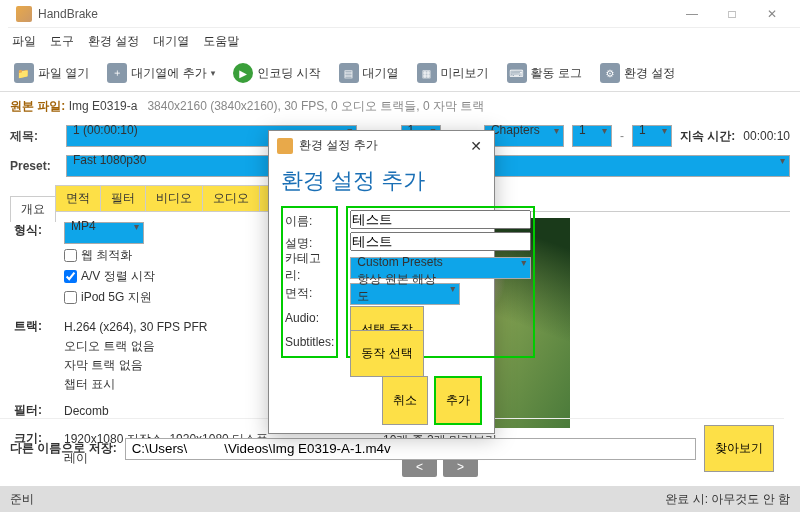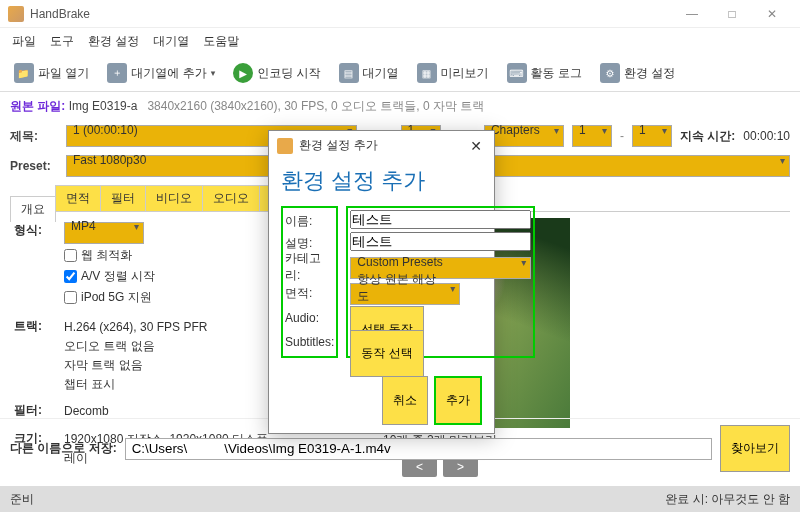"HandBrake" .titlebar { margin-left: none -> 8px }
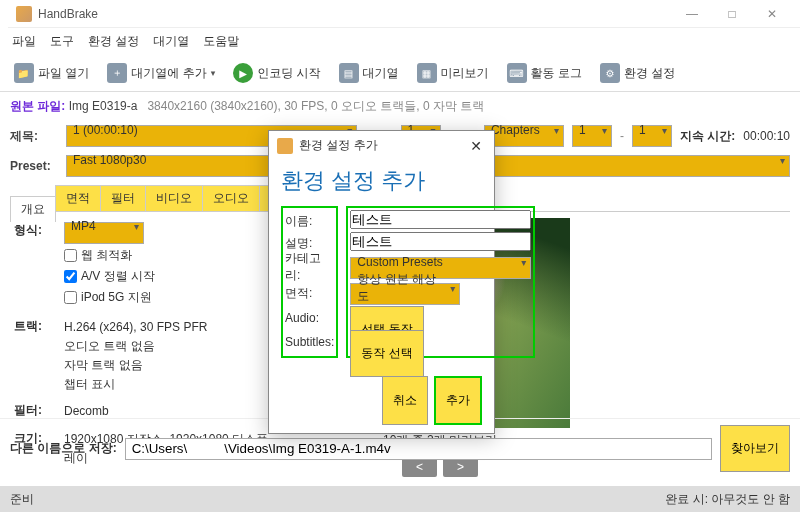"원본 파일:" .srcbar b { color: #6d28d9 -> #a16207 }
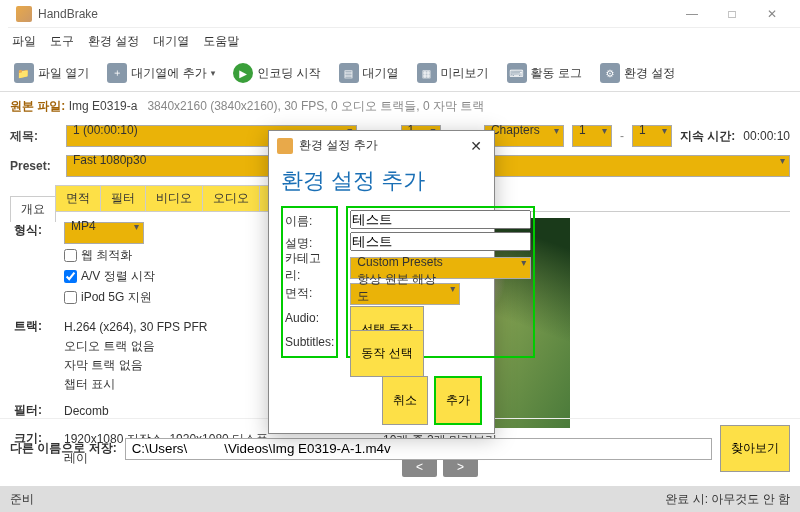"1 (00:00:10)" .combo { background: #eab308 -> #0ea5e9 }
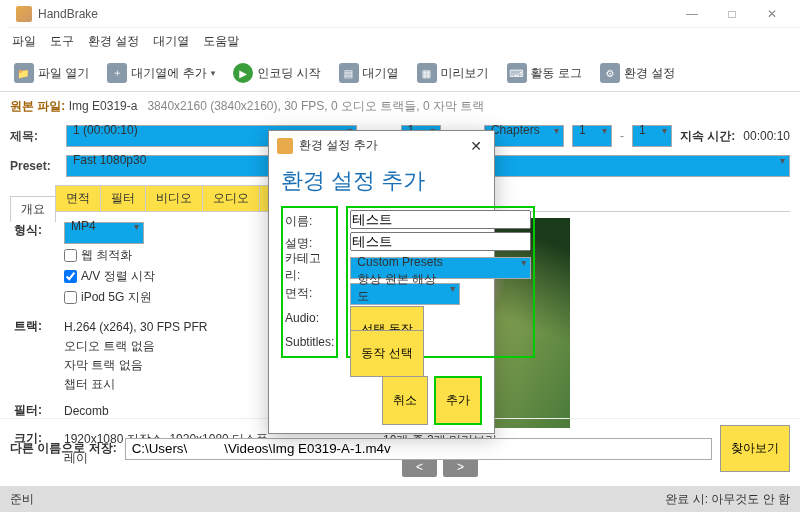"다른 이름으로 저장:" .outrow { right: 0 -> 16px }
